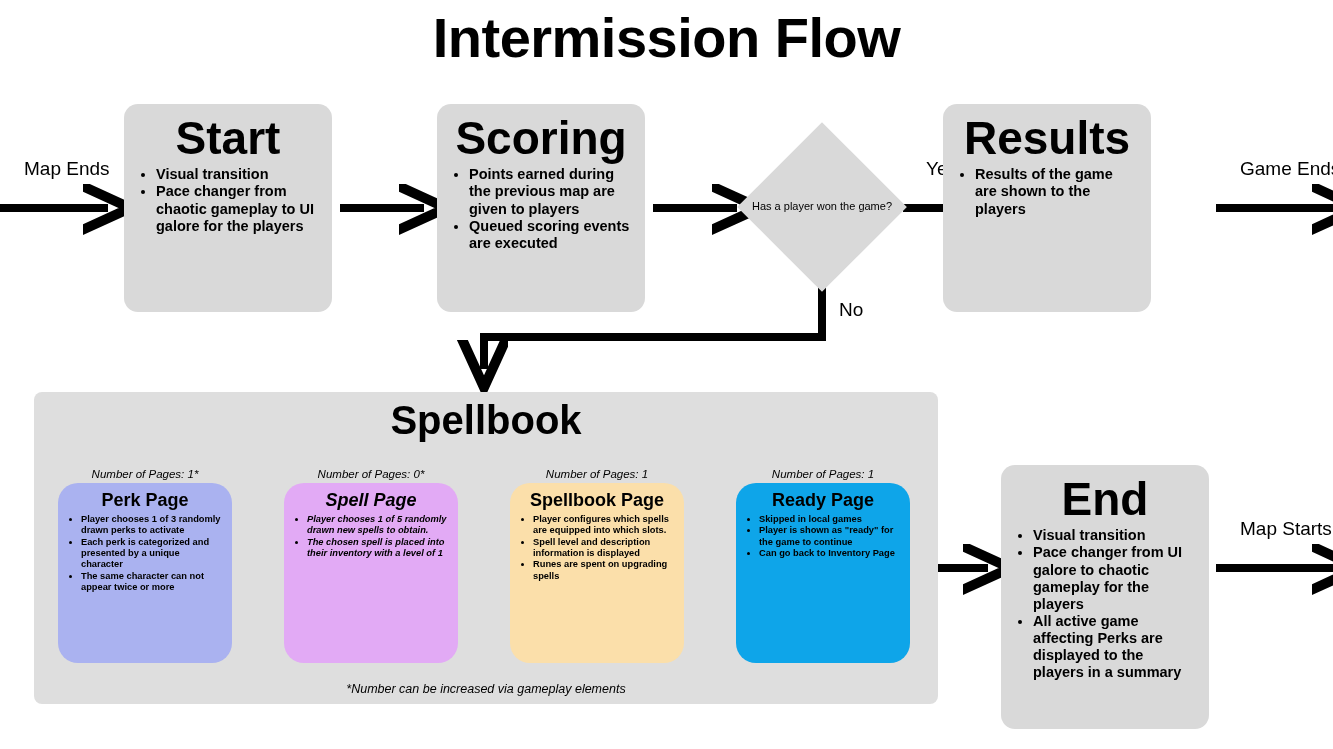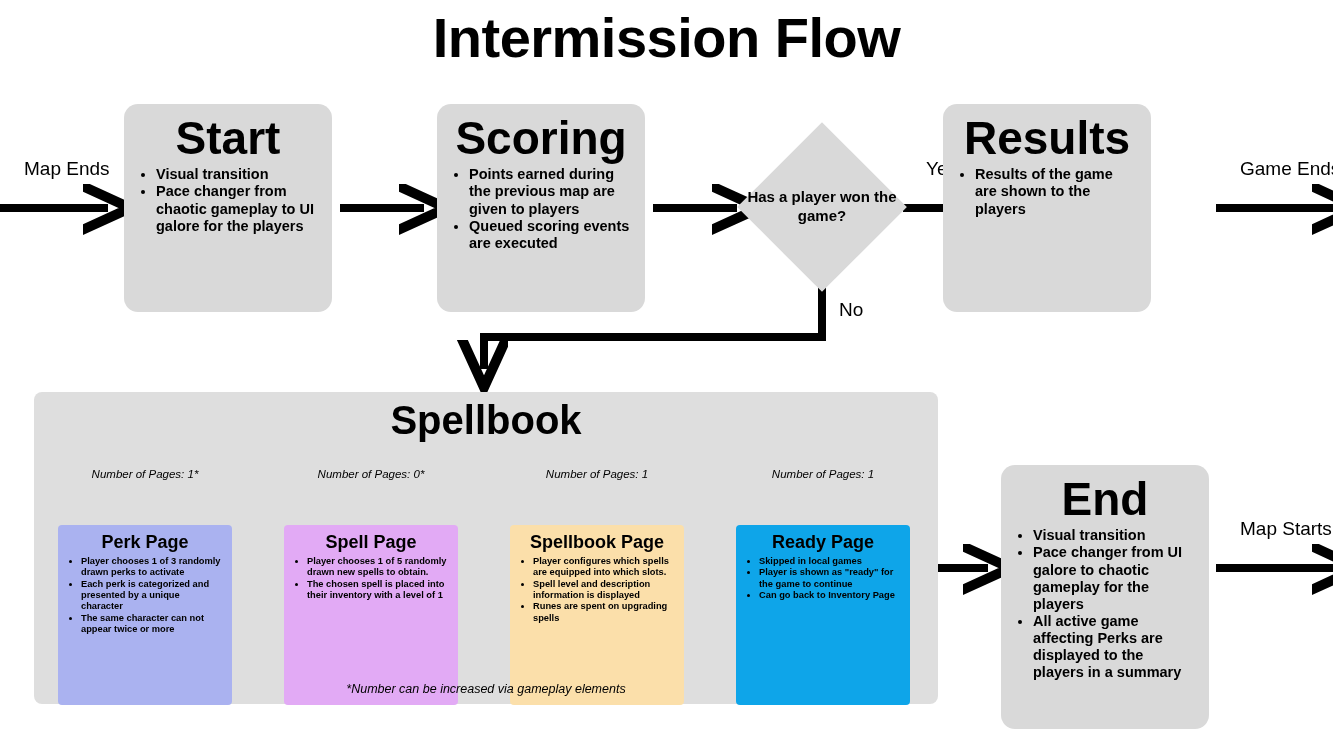"Has a player won the" .diamond-label { font-size: 15px -> 11px; font-weight: bold -> normal }
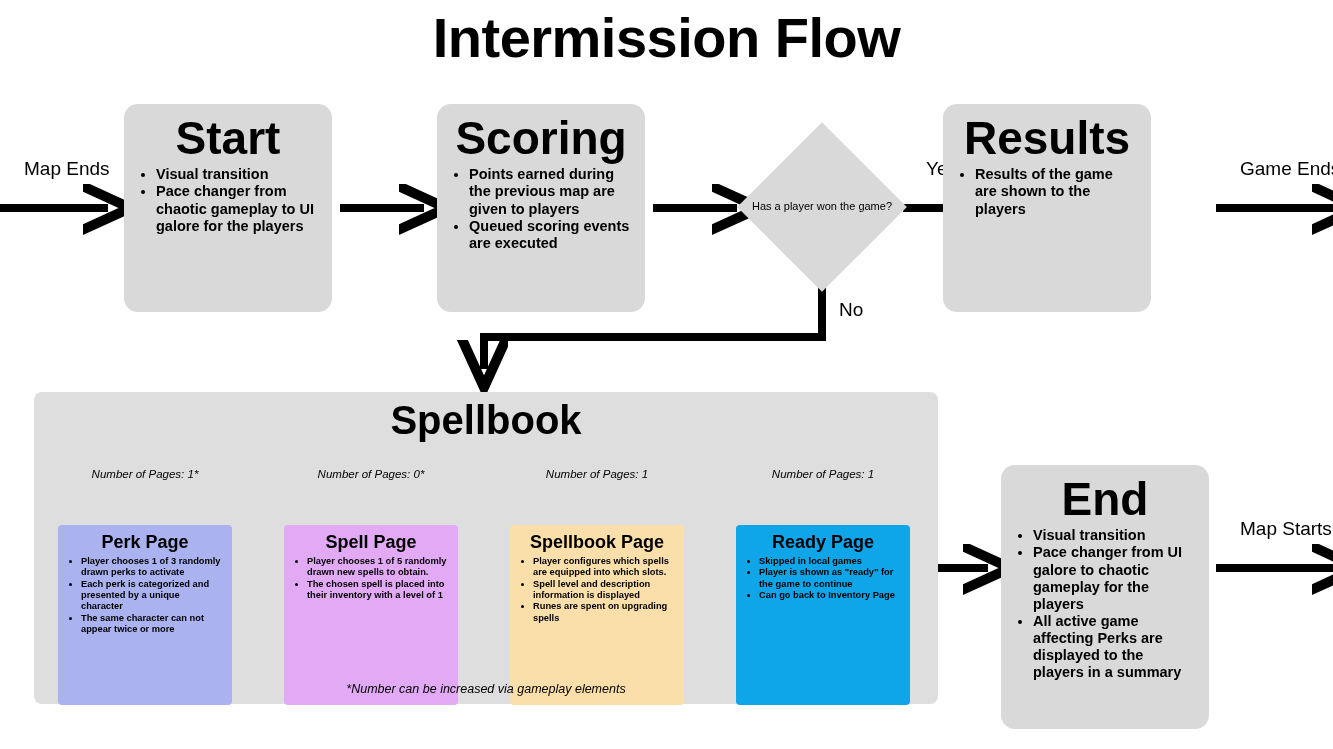"Perk Page" .page-card { border-radius: 4px -> 20px; margin-top: 42px -> none }
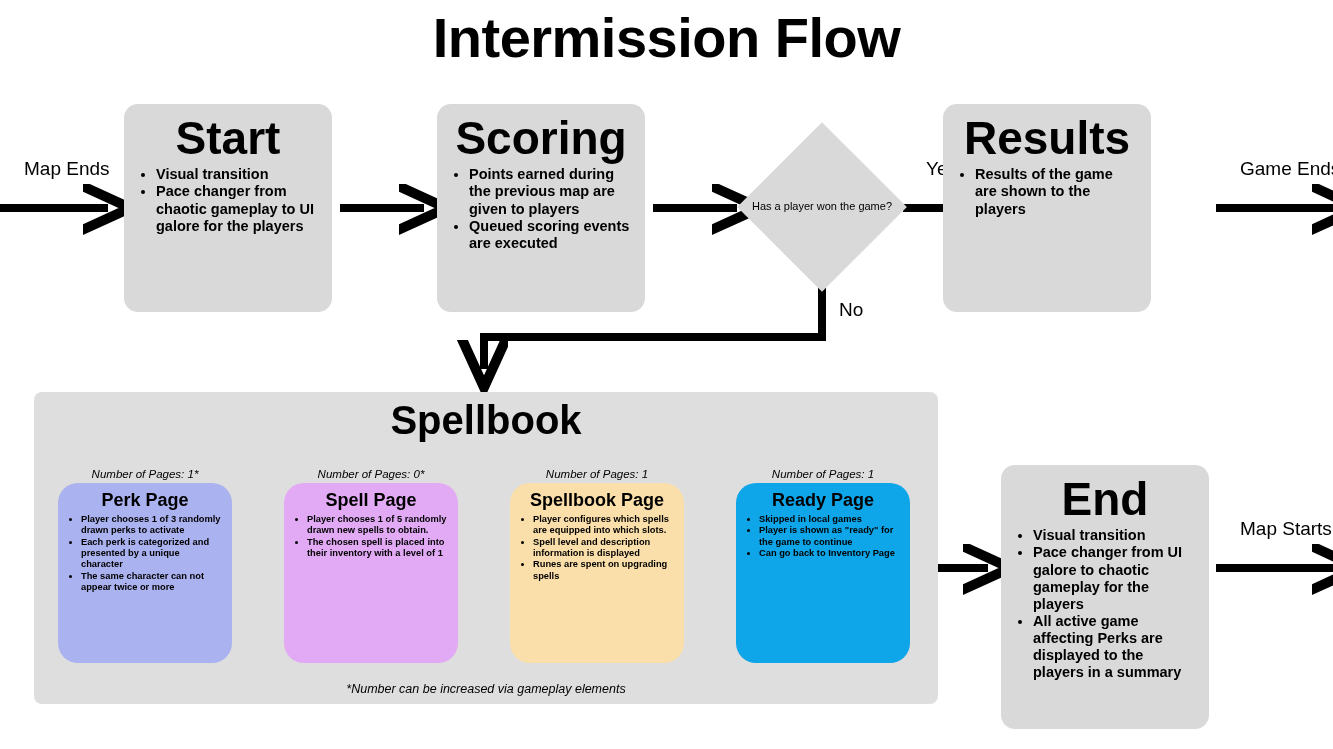"Spell Page" div.page-card { font-style: none -> italic }
